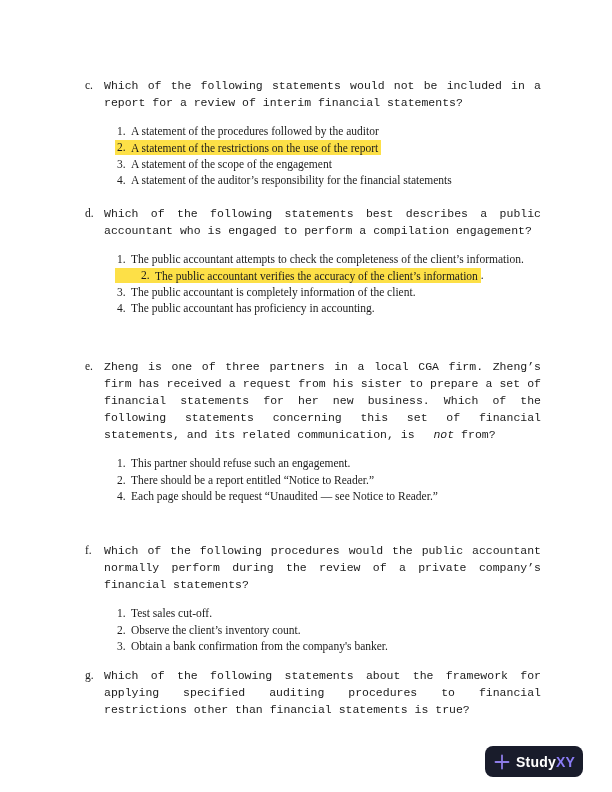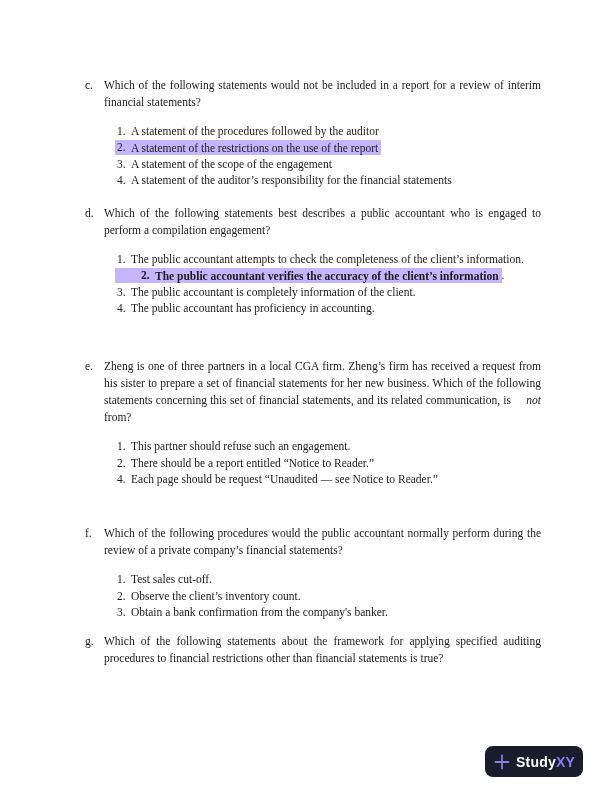"Which of the following statements" .q-body { font-family: none -> Liberation Mono, monospace }
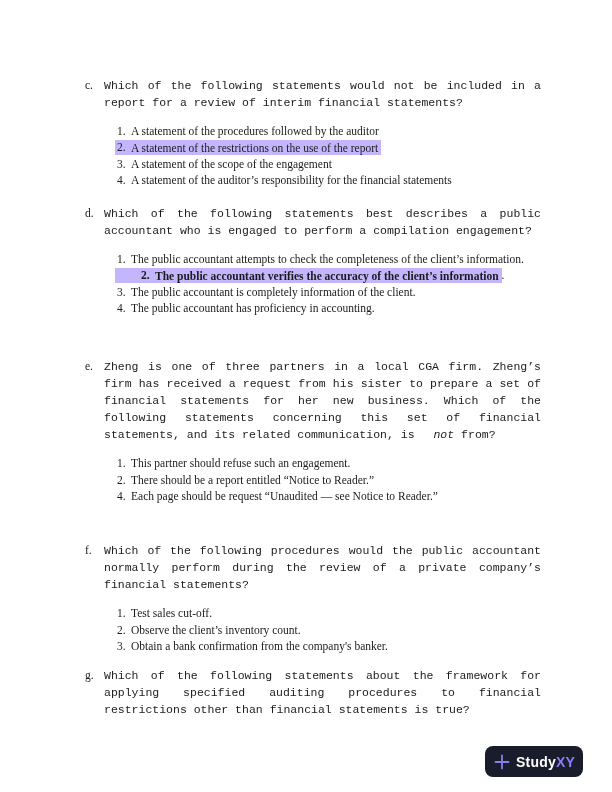"2. A statement of the" .hl { background: #c4b5fd -> #fde047 }
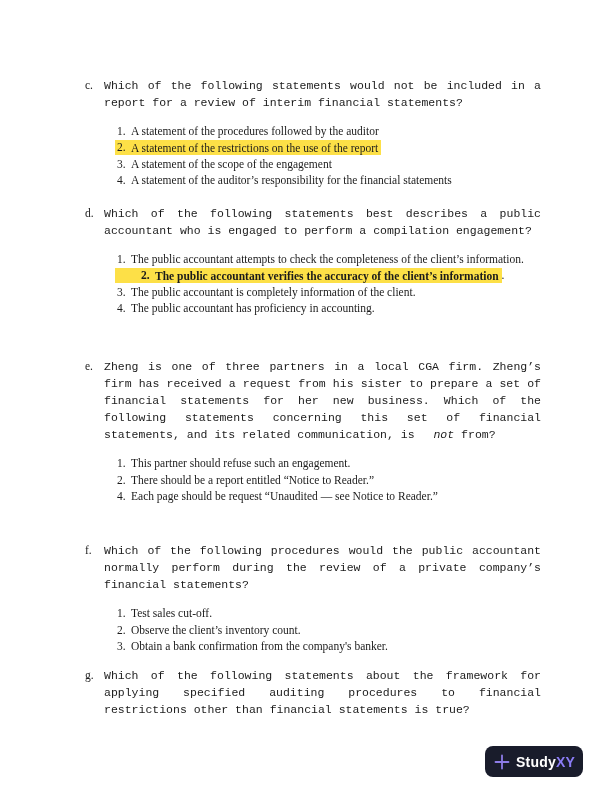"2. The public accountant verifies" .bold { font-weight: bold -> normal }
